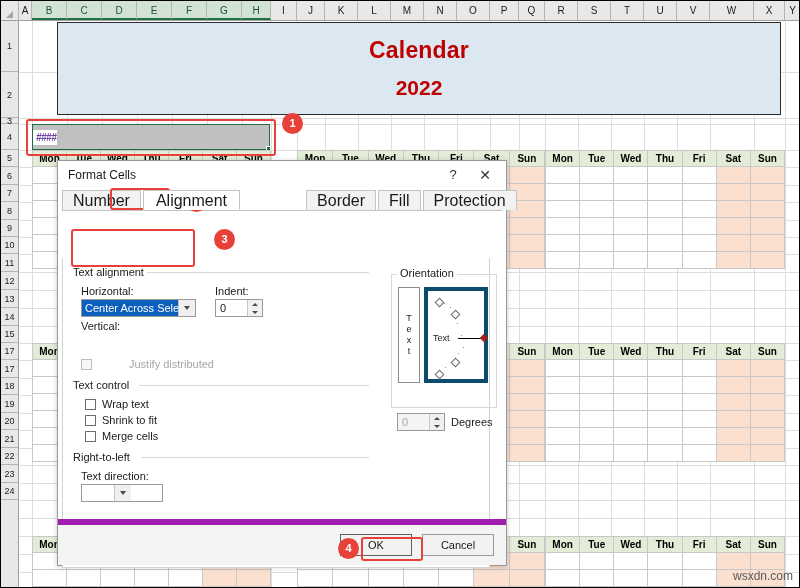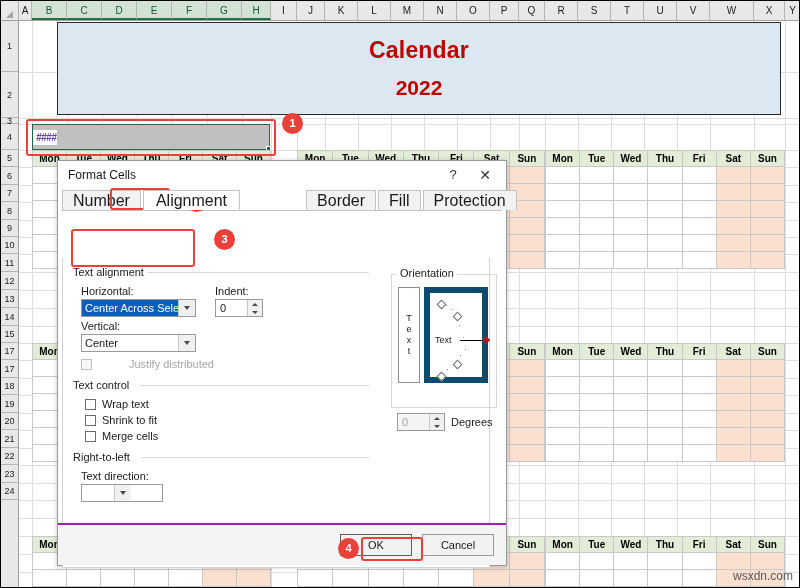"Center" div.combo { html: <div> <span>Center</span> <span> <i></i> </span> </div> -> none }
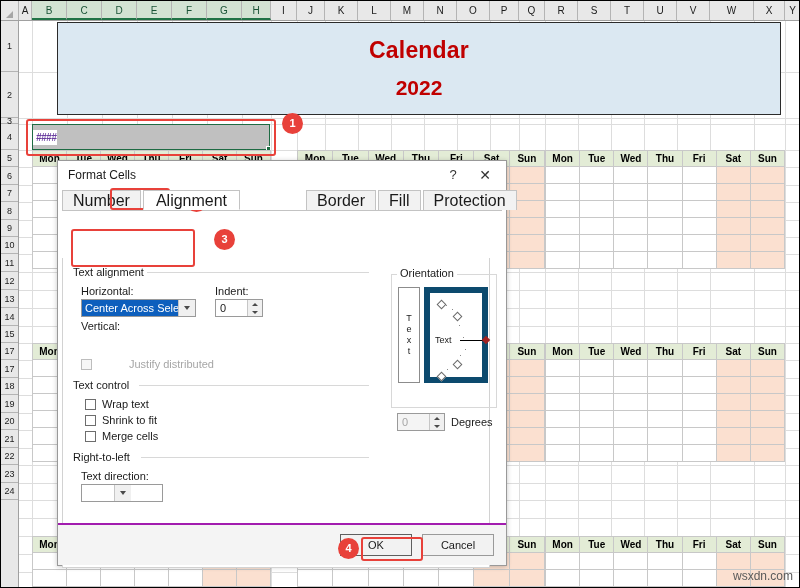"Text" .odial { border: 6px solid #0c4a6e -> 4px solid #0c4a6e }
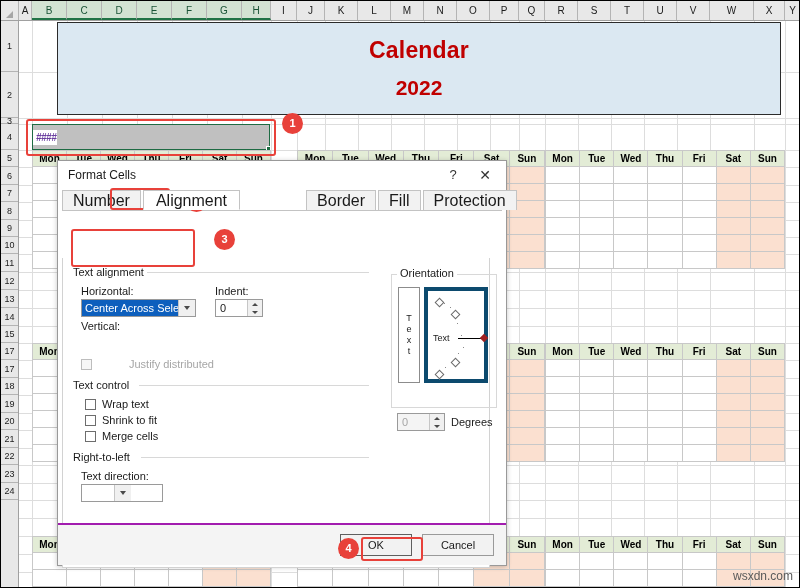"OK" .dlg-footer { border-top: 2px solid #a21caf -> 6px solid #a21caf }
